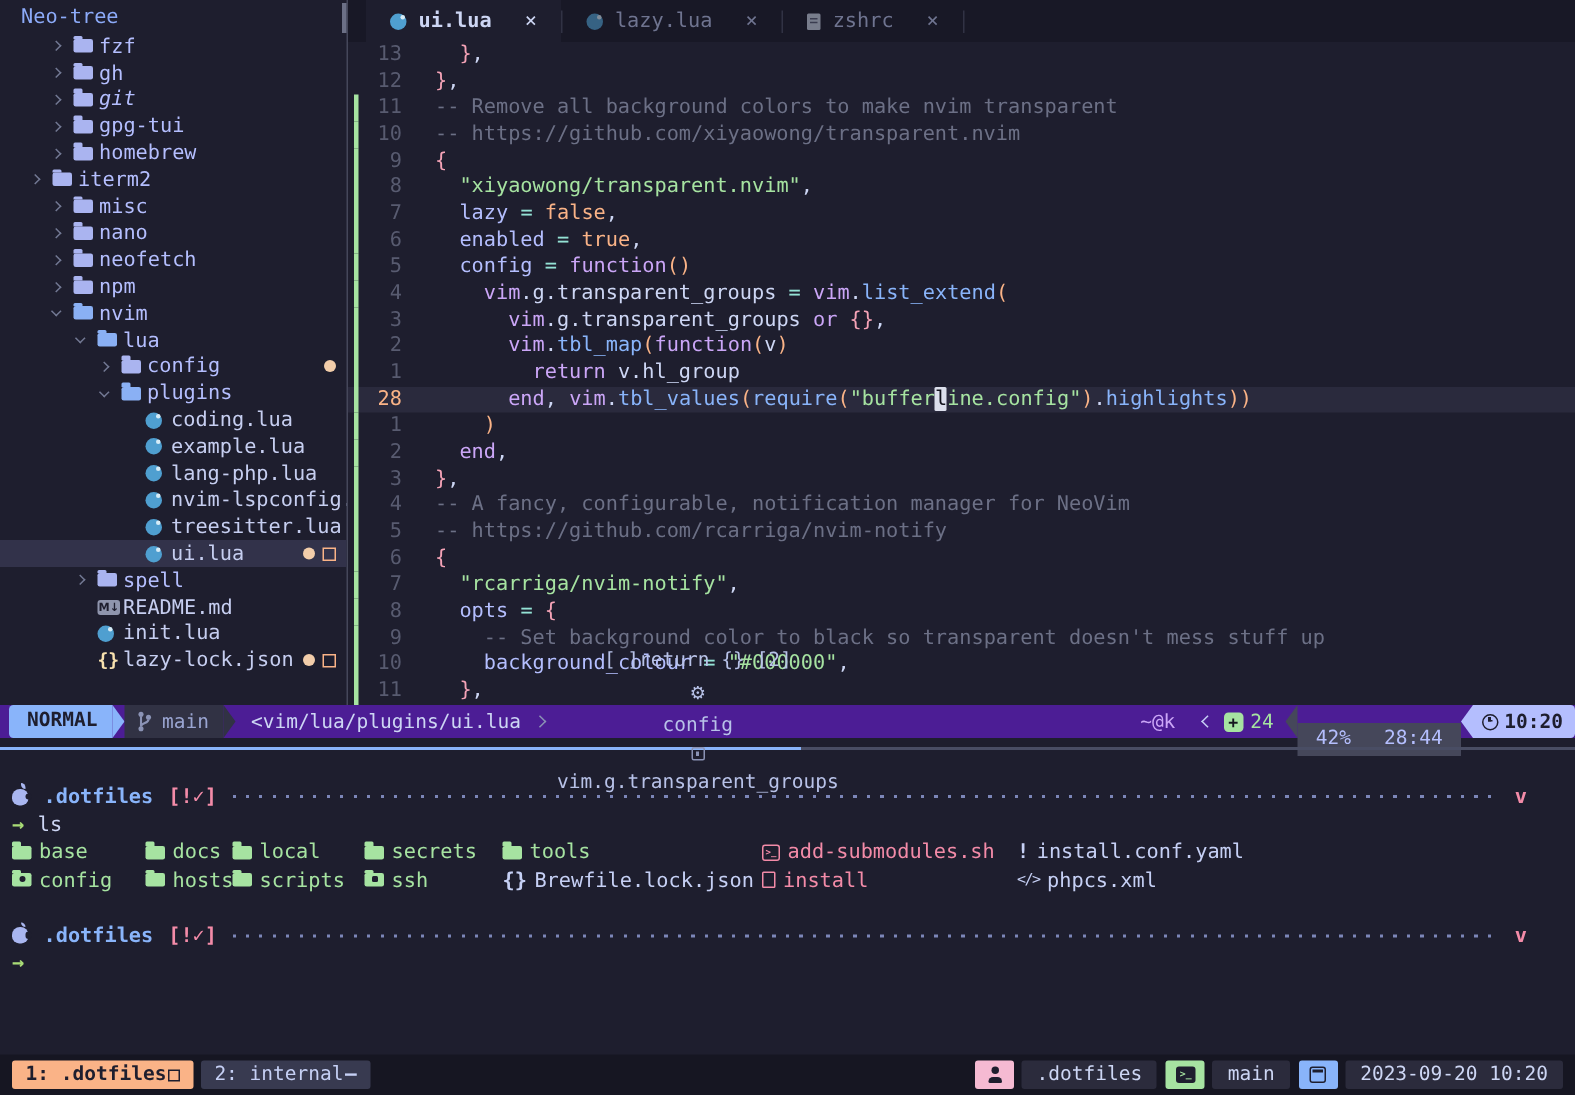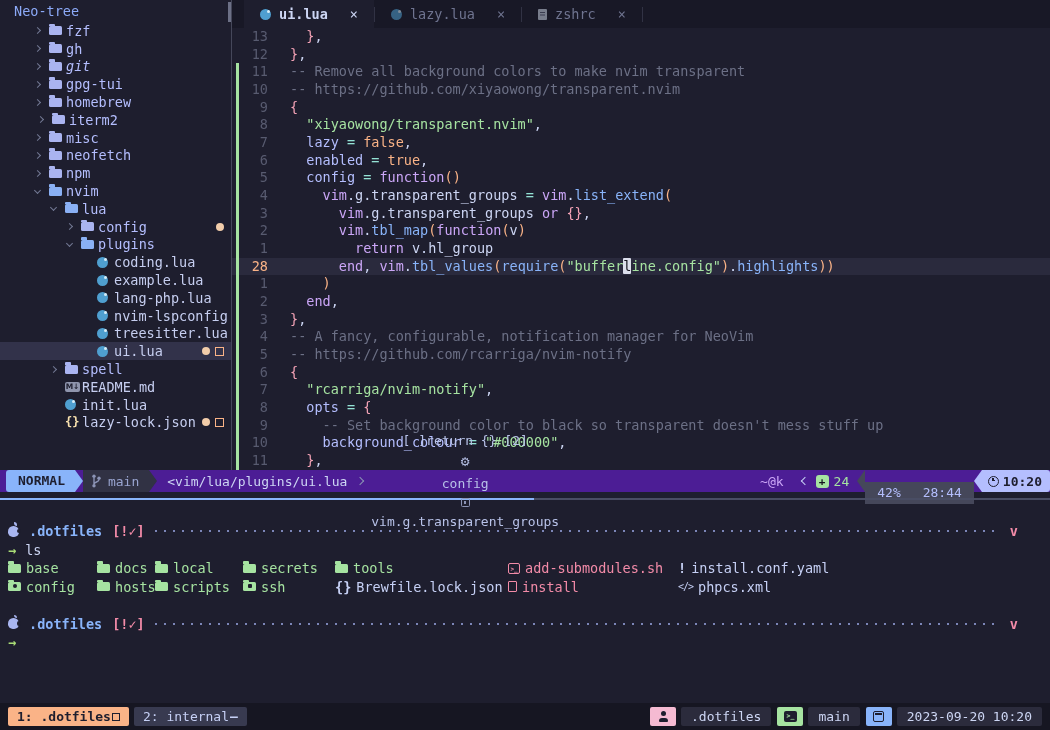"iterm2" div.trow { padding-left: 36px -> 19px }
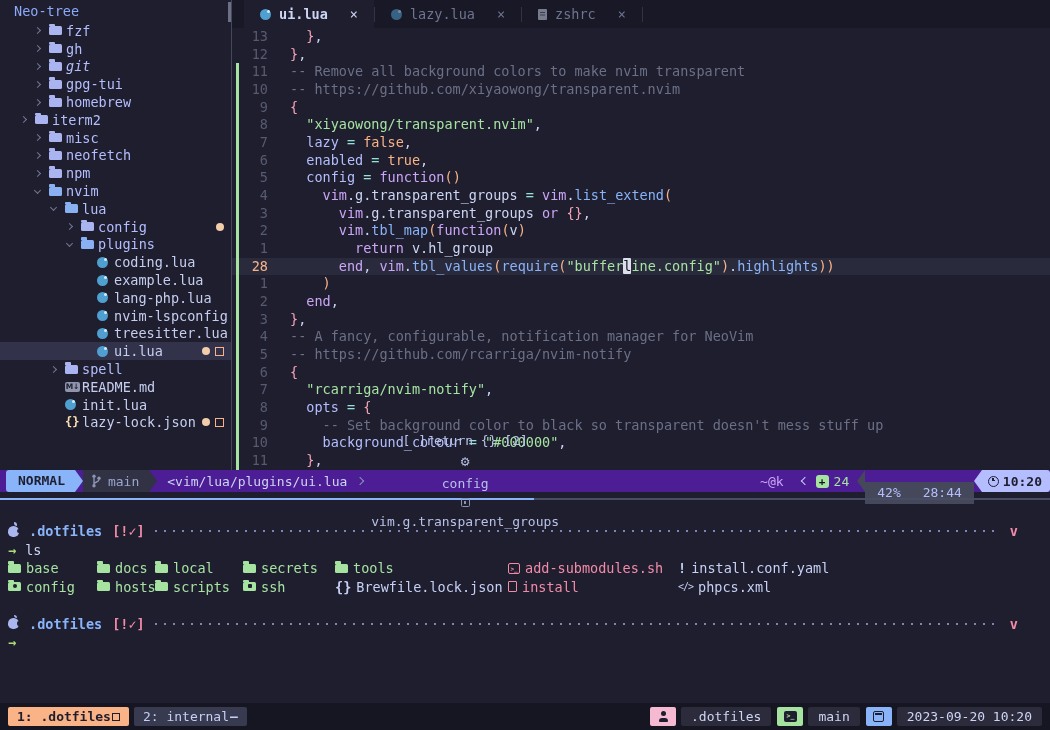"nano" div.trow { html: none -> <div> <span> <span></span> </span> <span> <span></span> </span> <span>nano</span> </div> }
